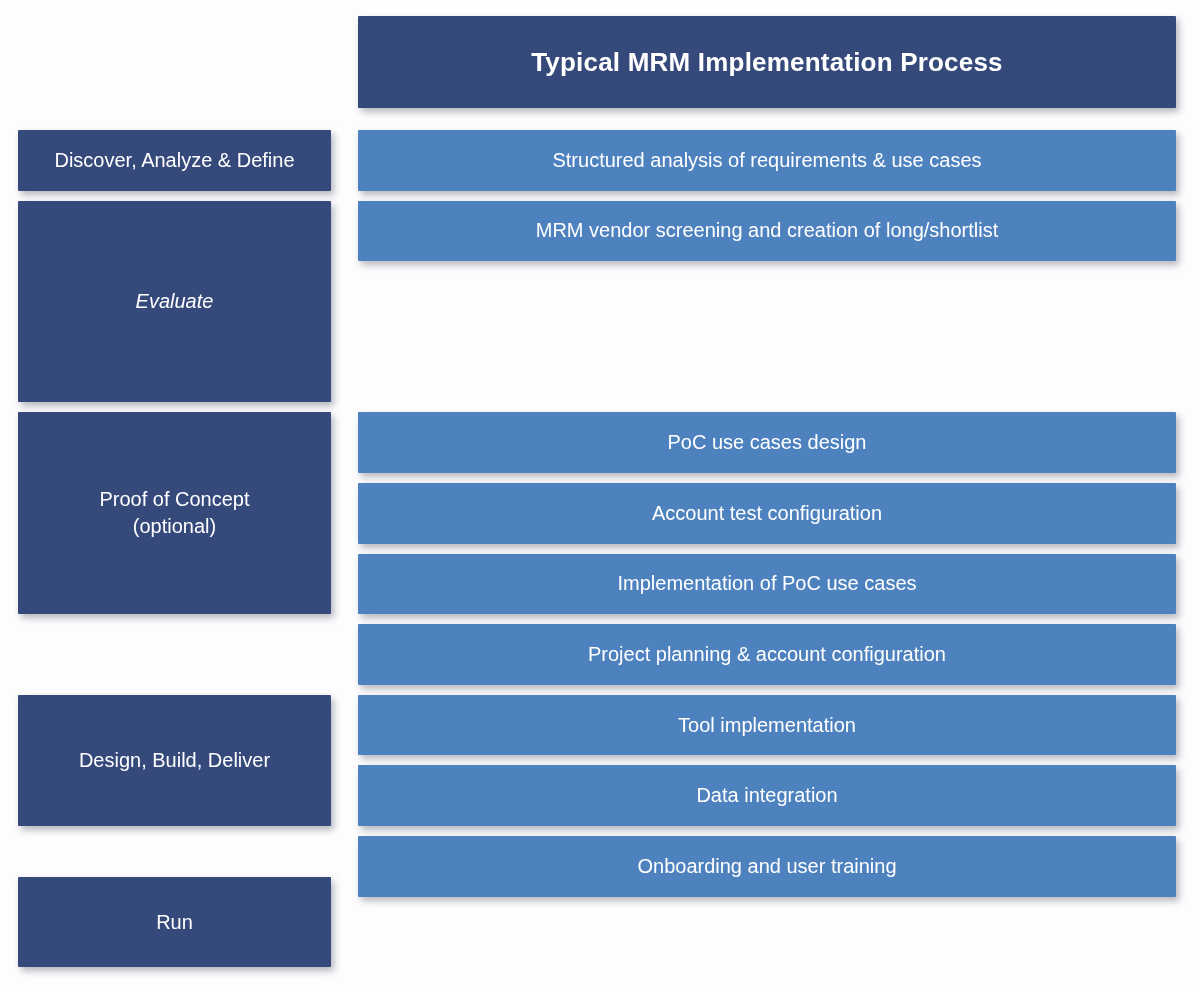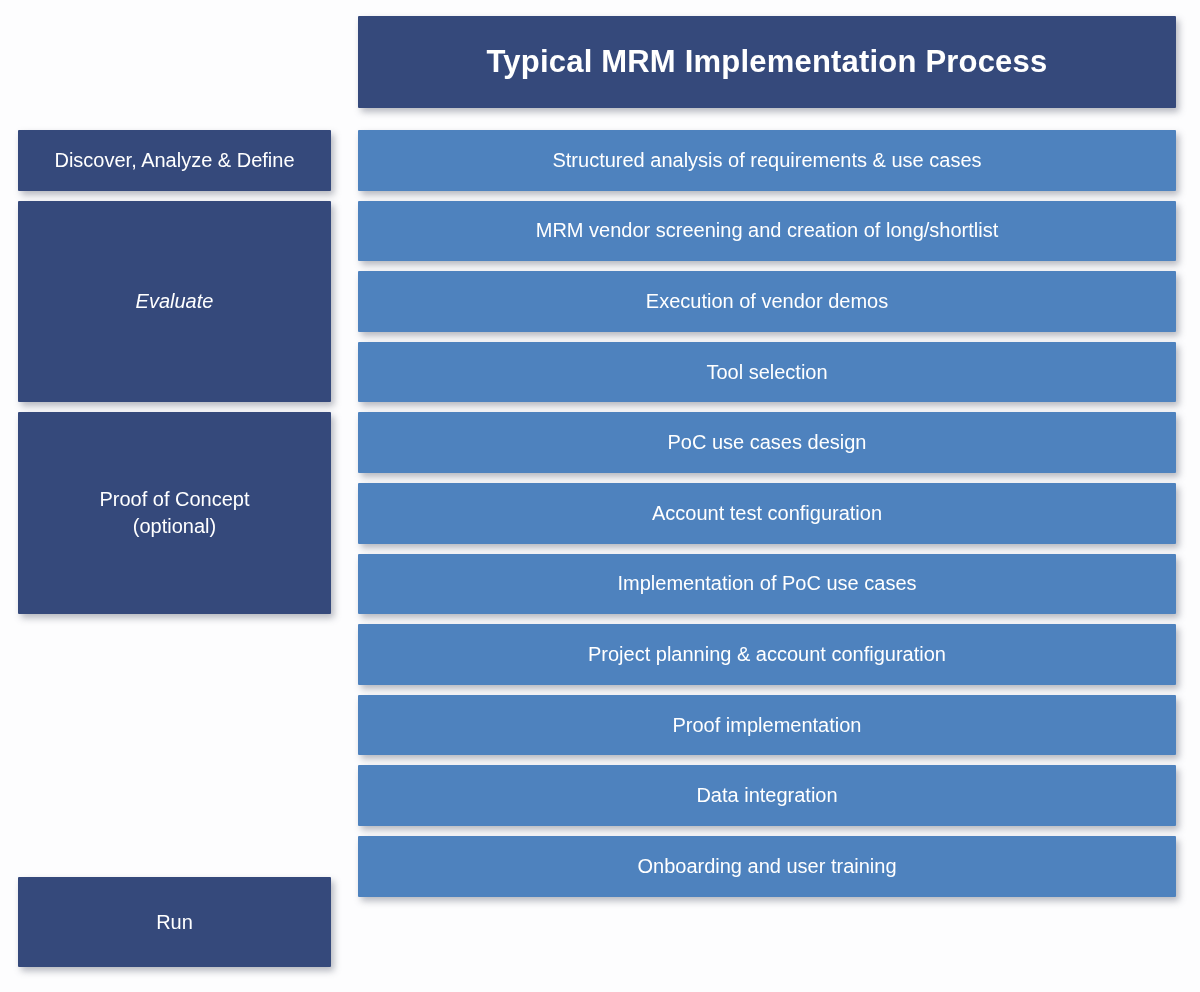"Typical MRM Implementation Process" .header-box { font-size: 31px -> 26px }
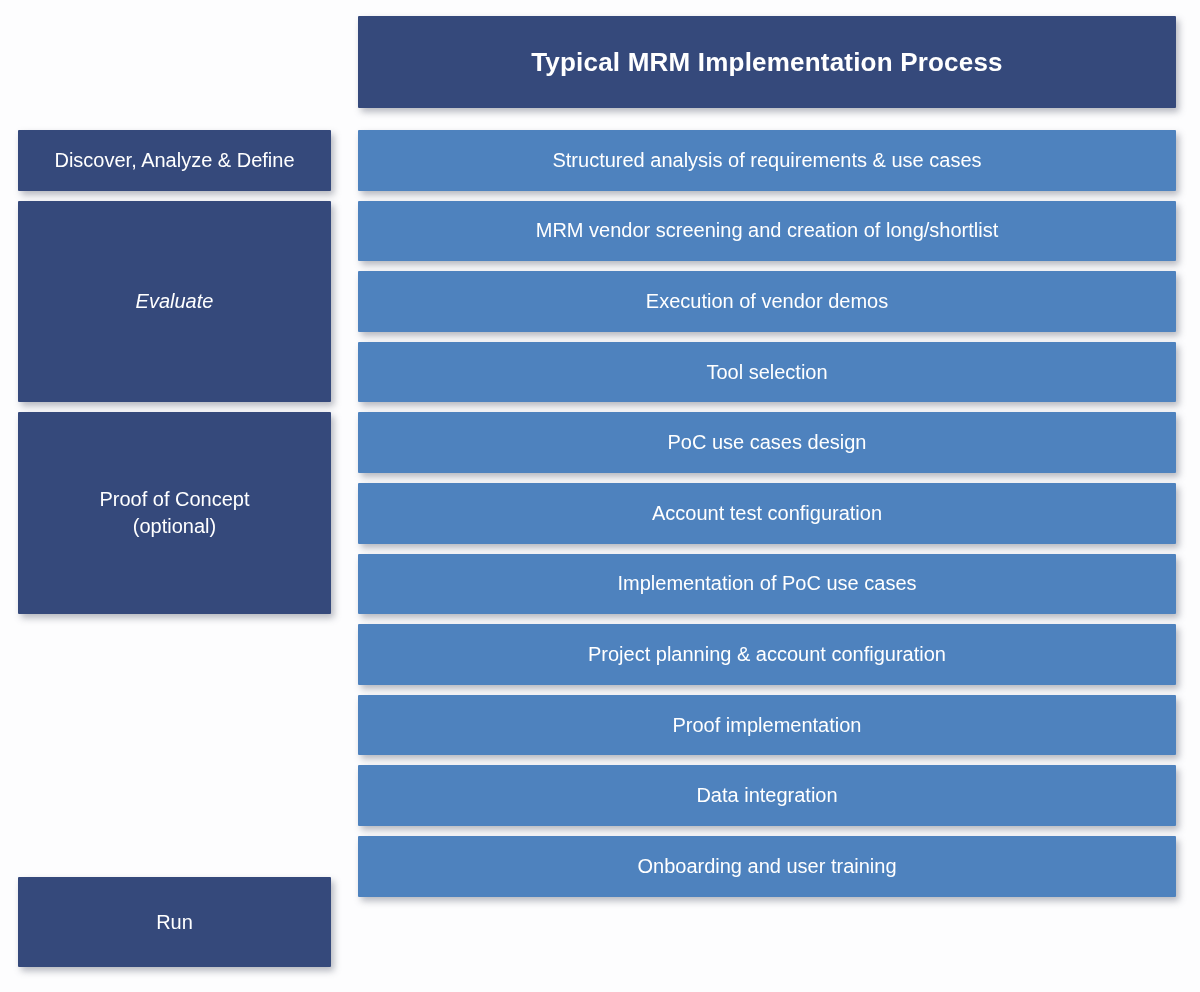"Execution of vendor demos" div.box { html: <div> <span>Execution of vendor demos</span> </div> -> none }
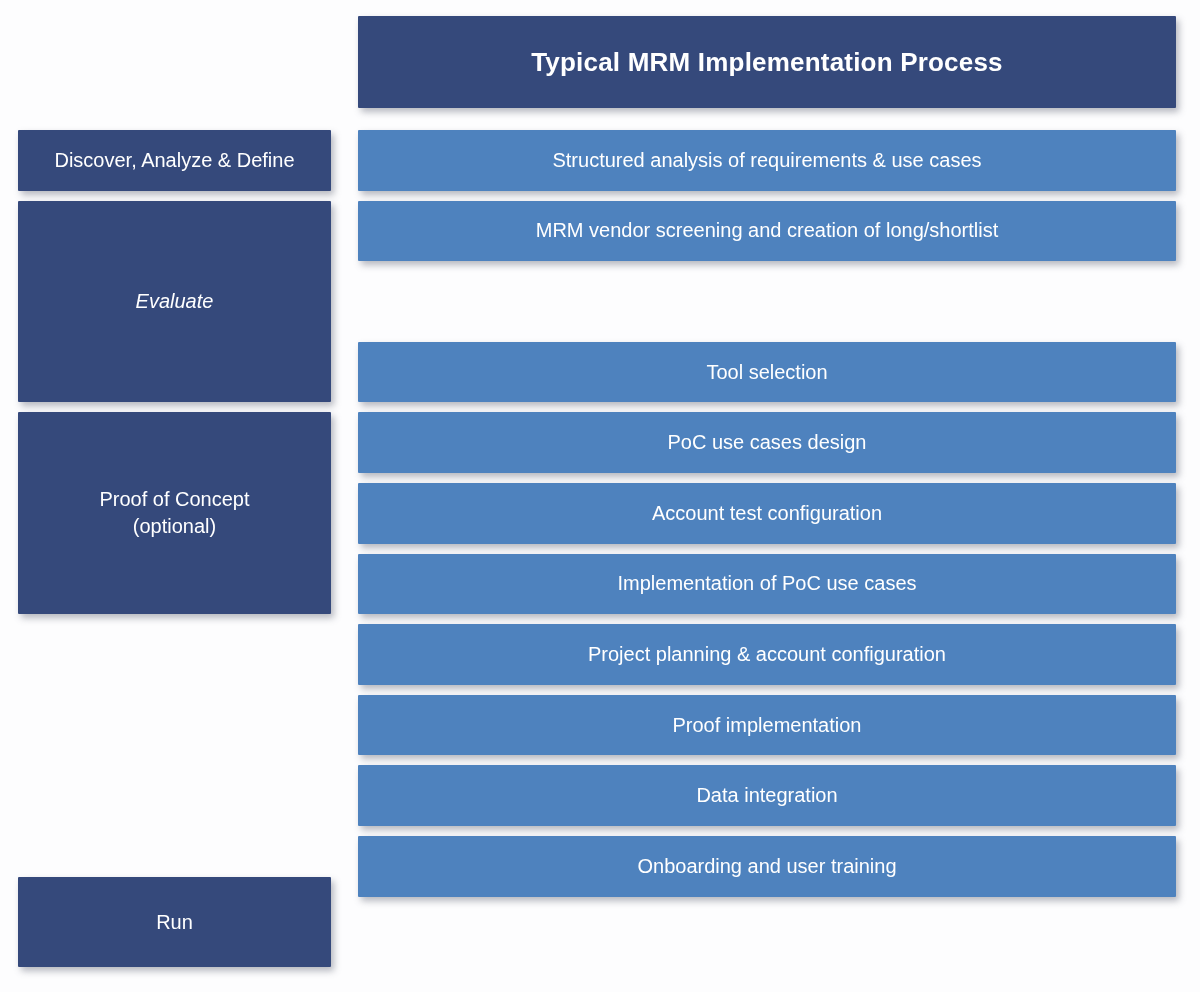"Tool selection" div.box { html: <div> <span>Tool selection</span> </div> -> none }
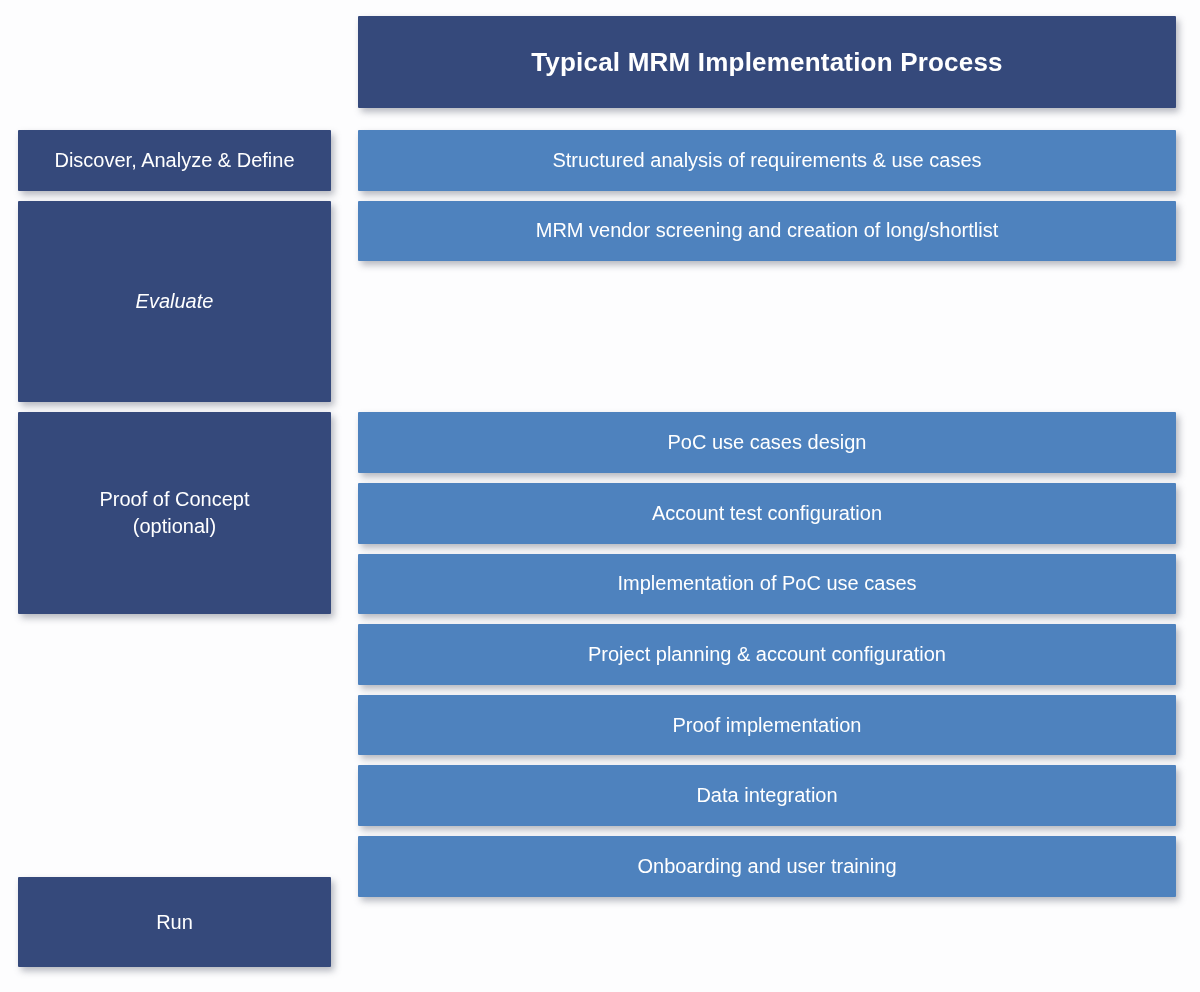"Proof implementation" span { text: Proof -> Tool }
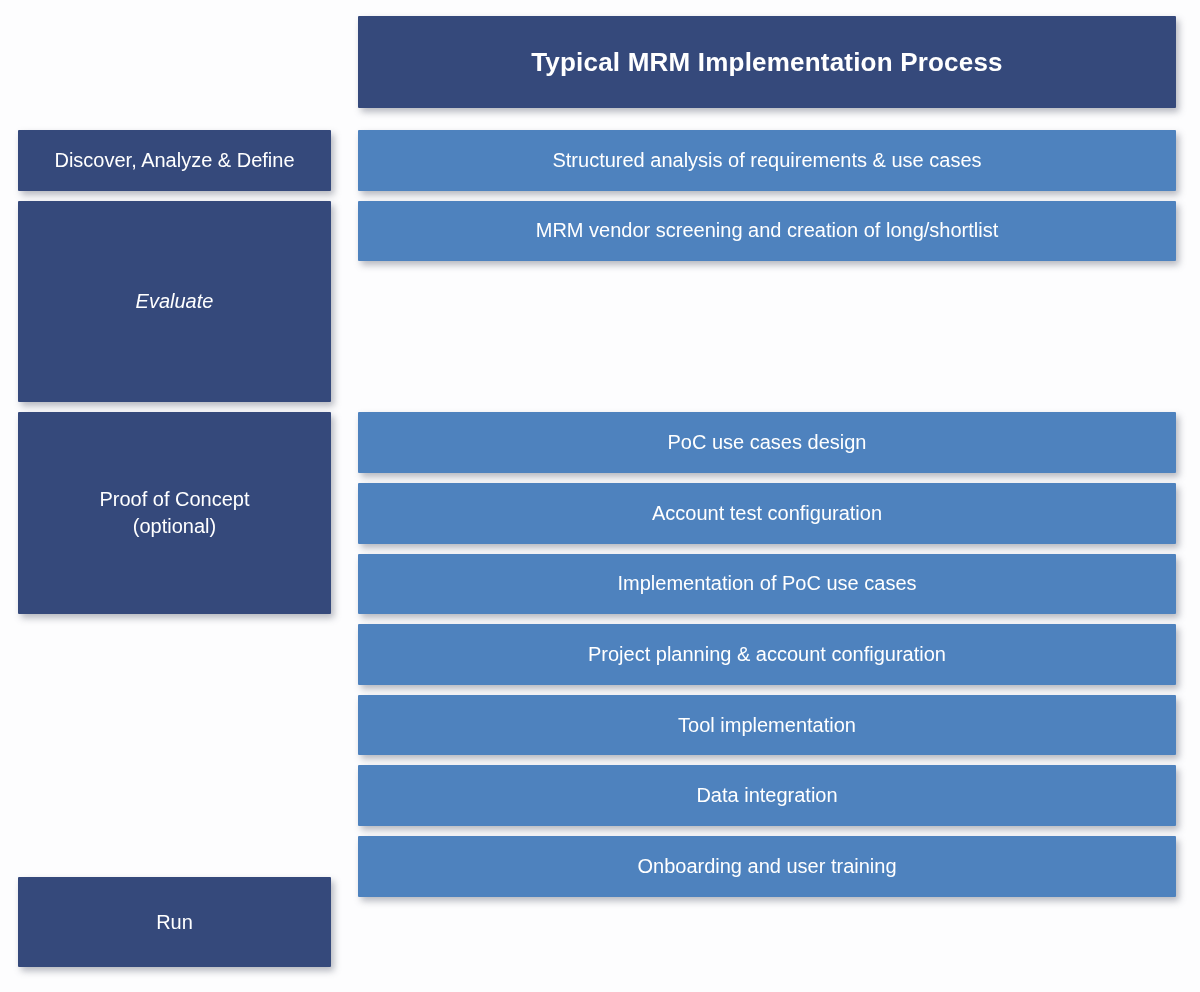"Design, Build, Deliver" div.box { html: none -> <div> <span>Design, Build, Deliver</span> </div> }
